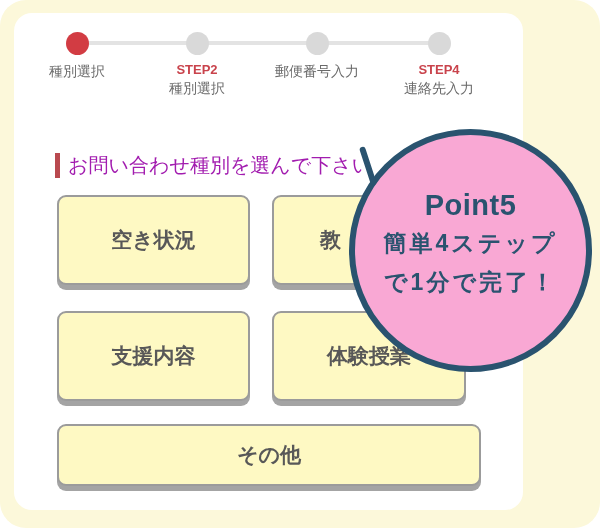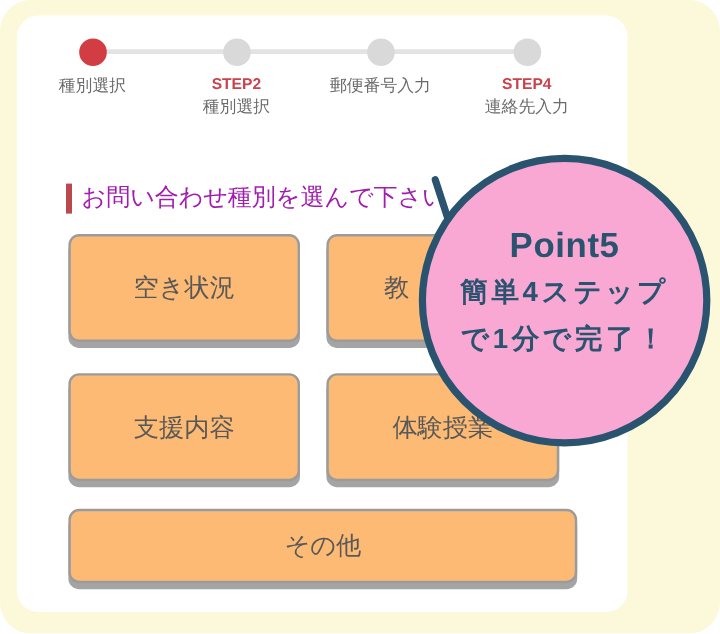"空き状況" .choice { background: #fdba74 -> #fef9c3; font-weight: normal -> bold }
